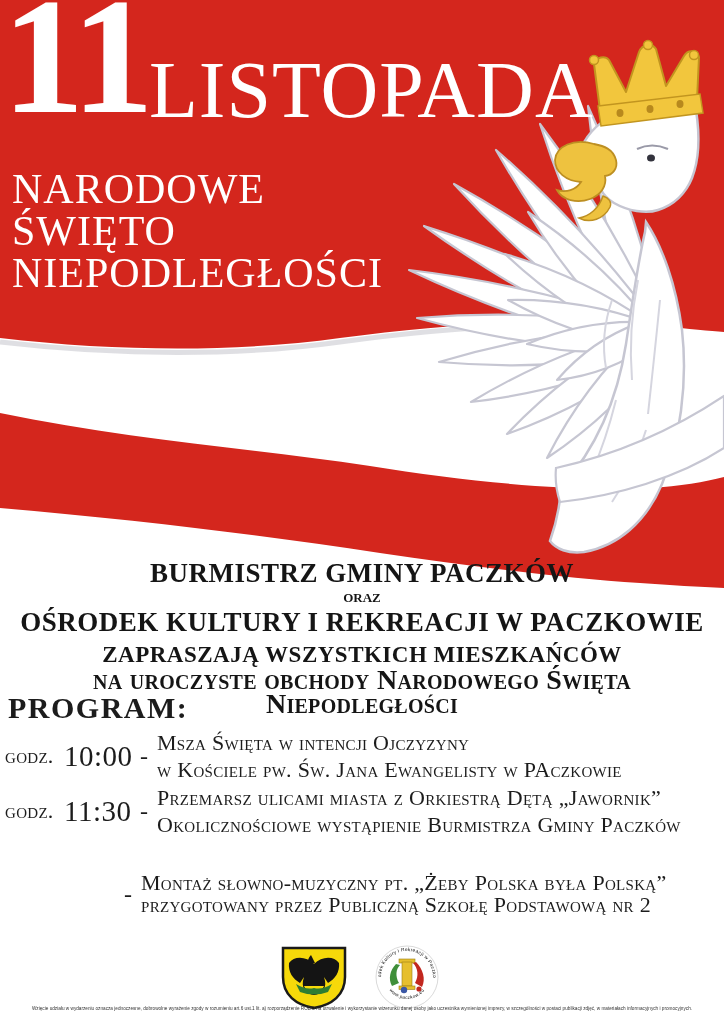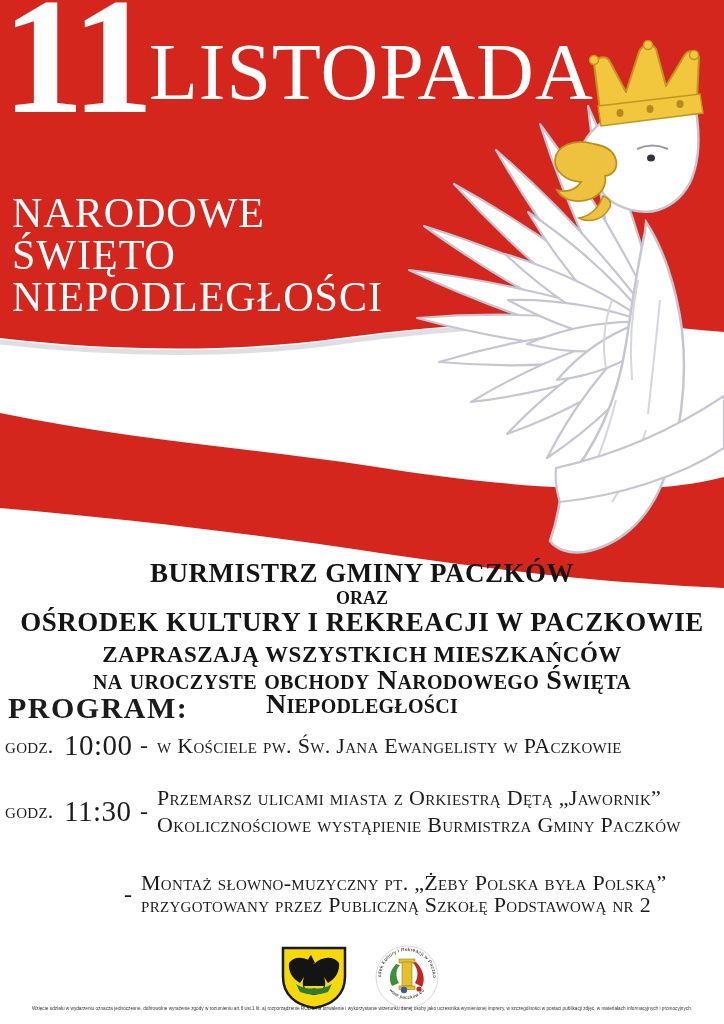"LISTOPADA" .month { top: 32px -> 50px }
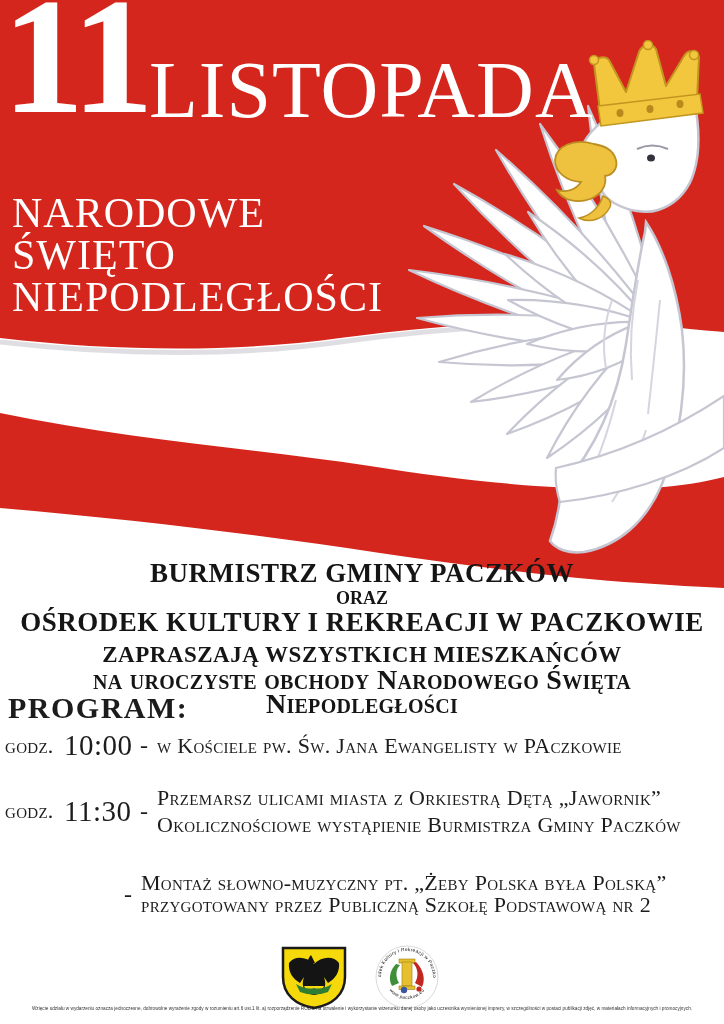"NARODOWE" .subtitle { margin-top: 24px -> none }
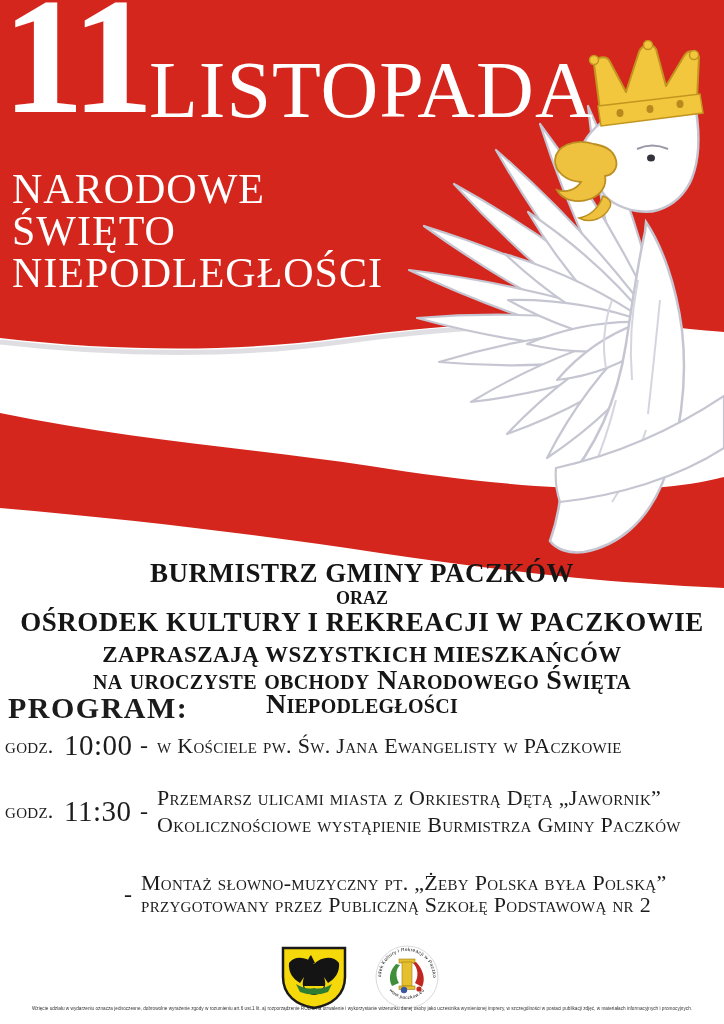"ORAZ" .invite .l2 { font-size: 18px -> 13px }
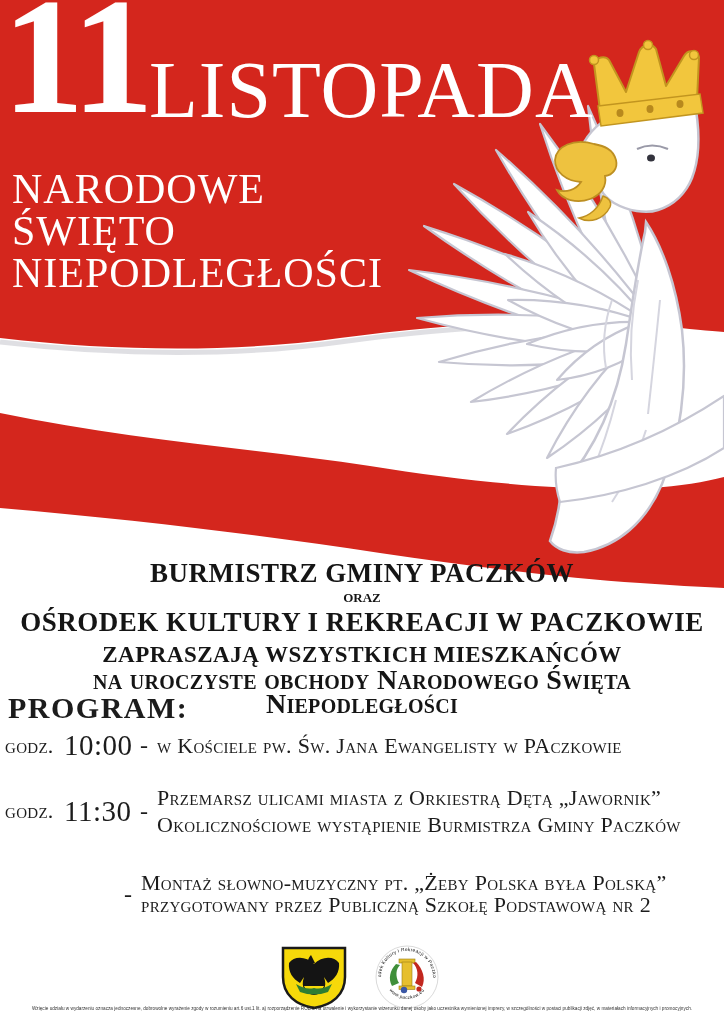"Msza Święta w intencji Ojczyzyny" span { html: none -> <span>Msza Święta w intencji Ojczyzyny</span> }
